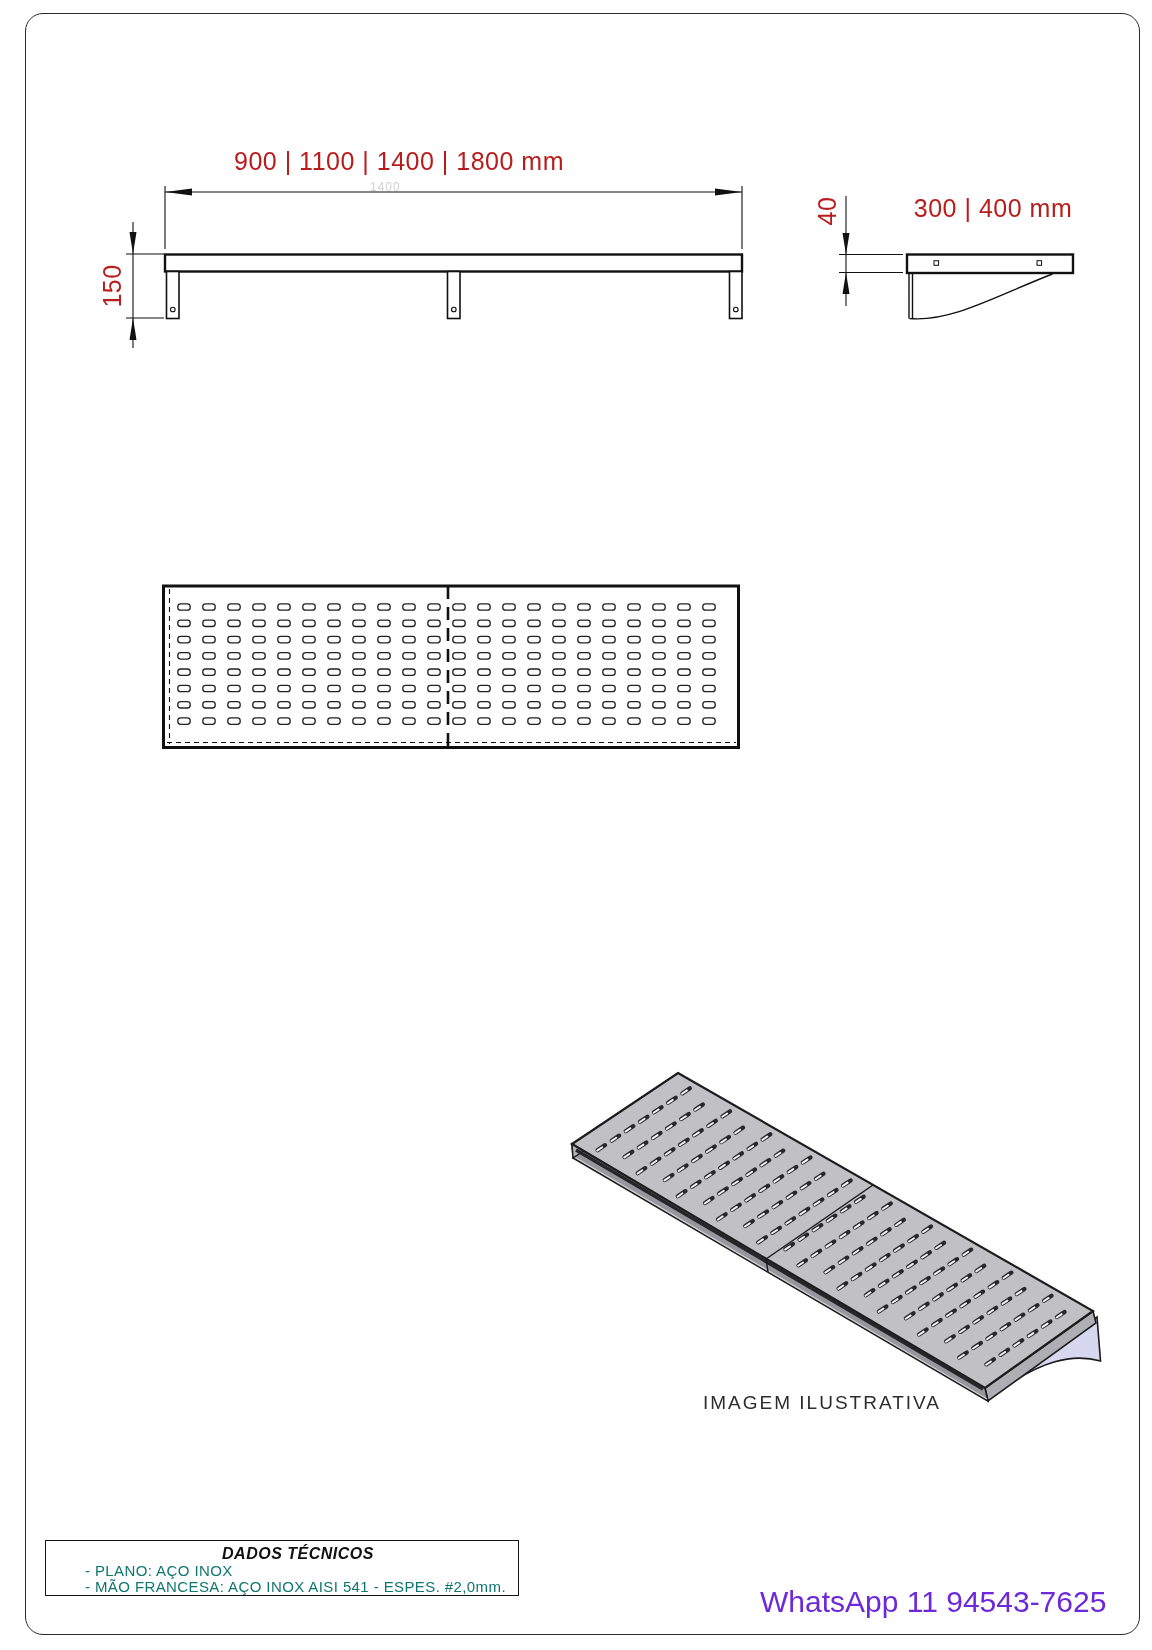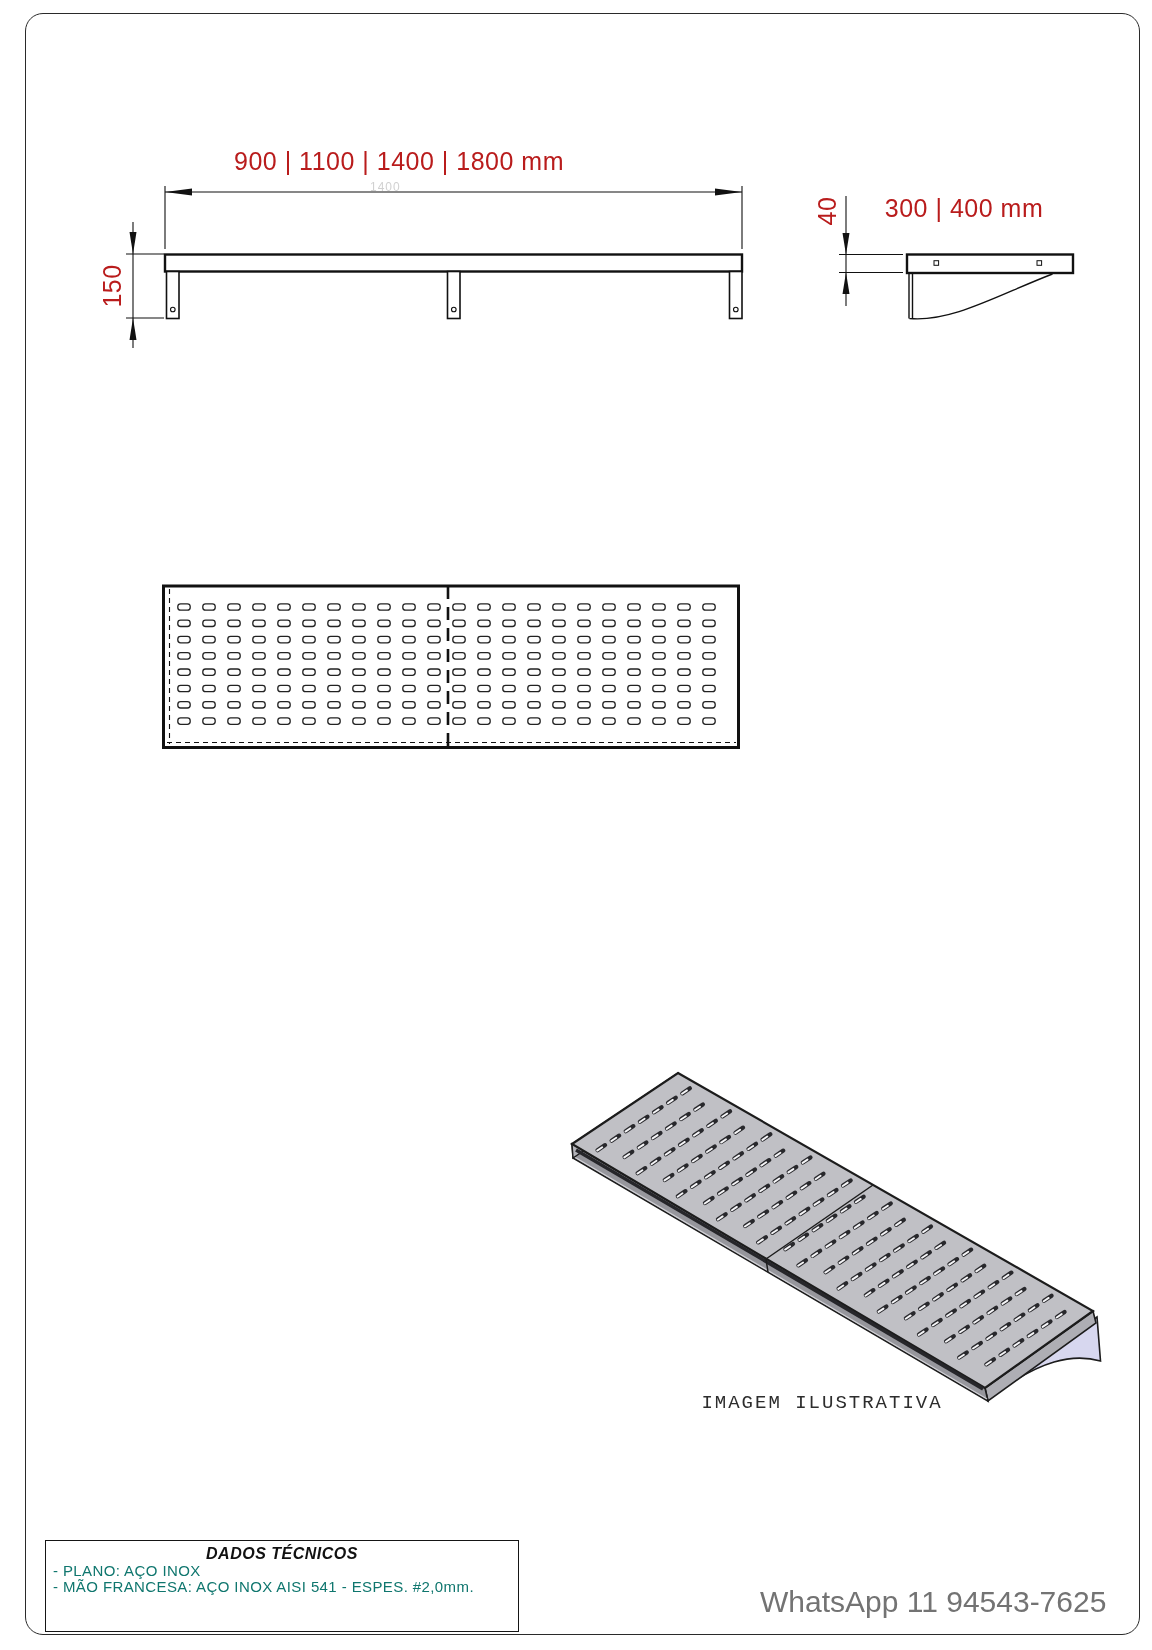"300 | 400 mm" div.lbl { left: 874px -> 903px }
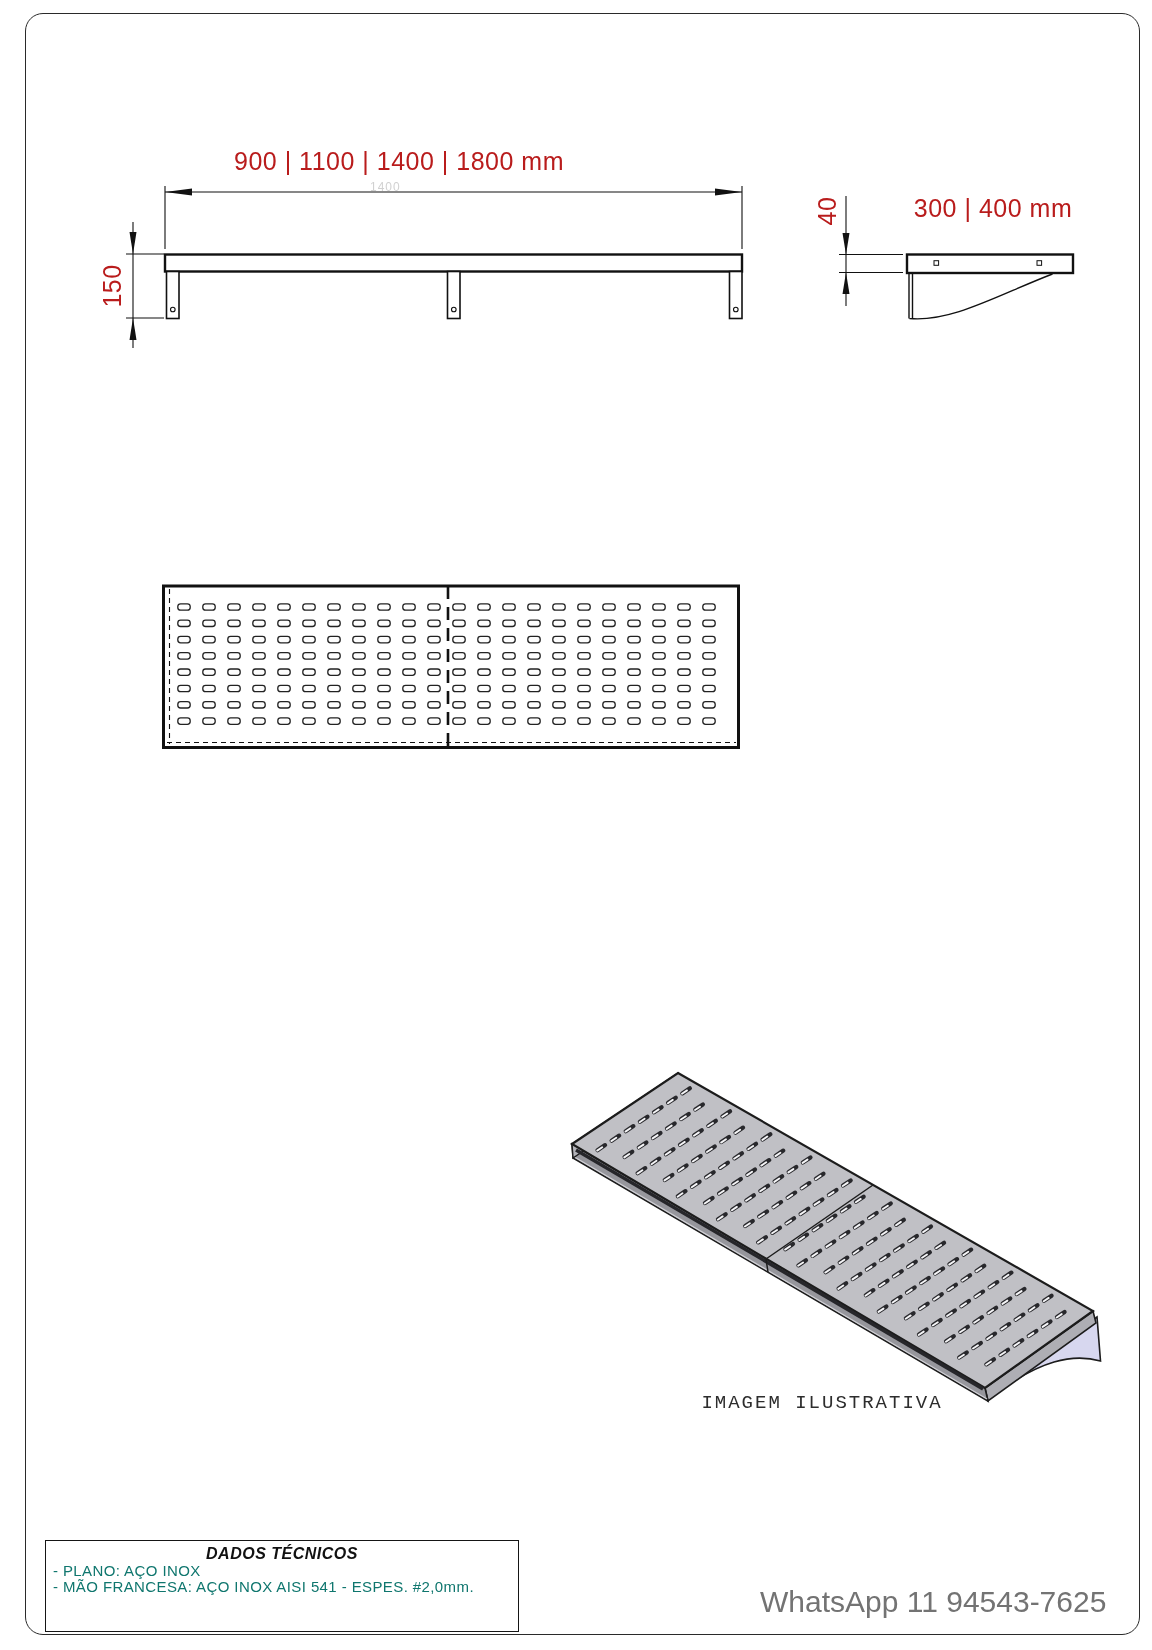"IMAGEM ILUSTRATIVA" div.lbl { font-family: Liberation Mono, monospace -> none }
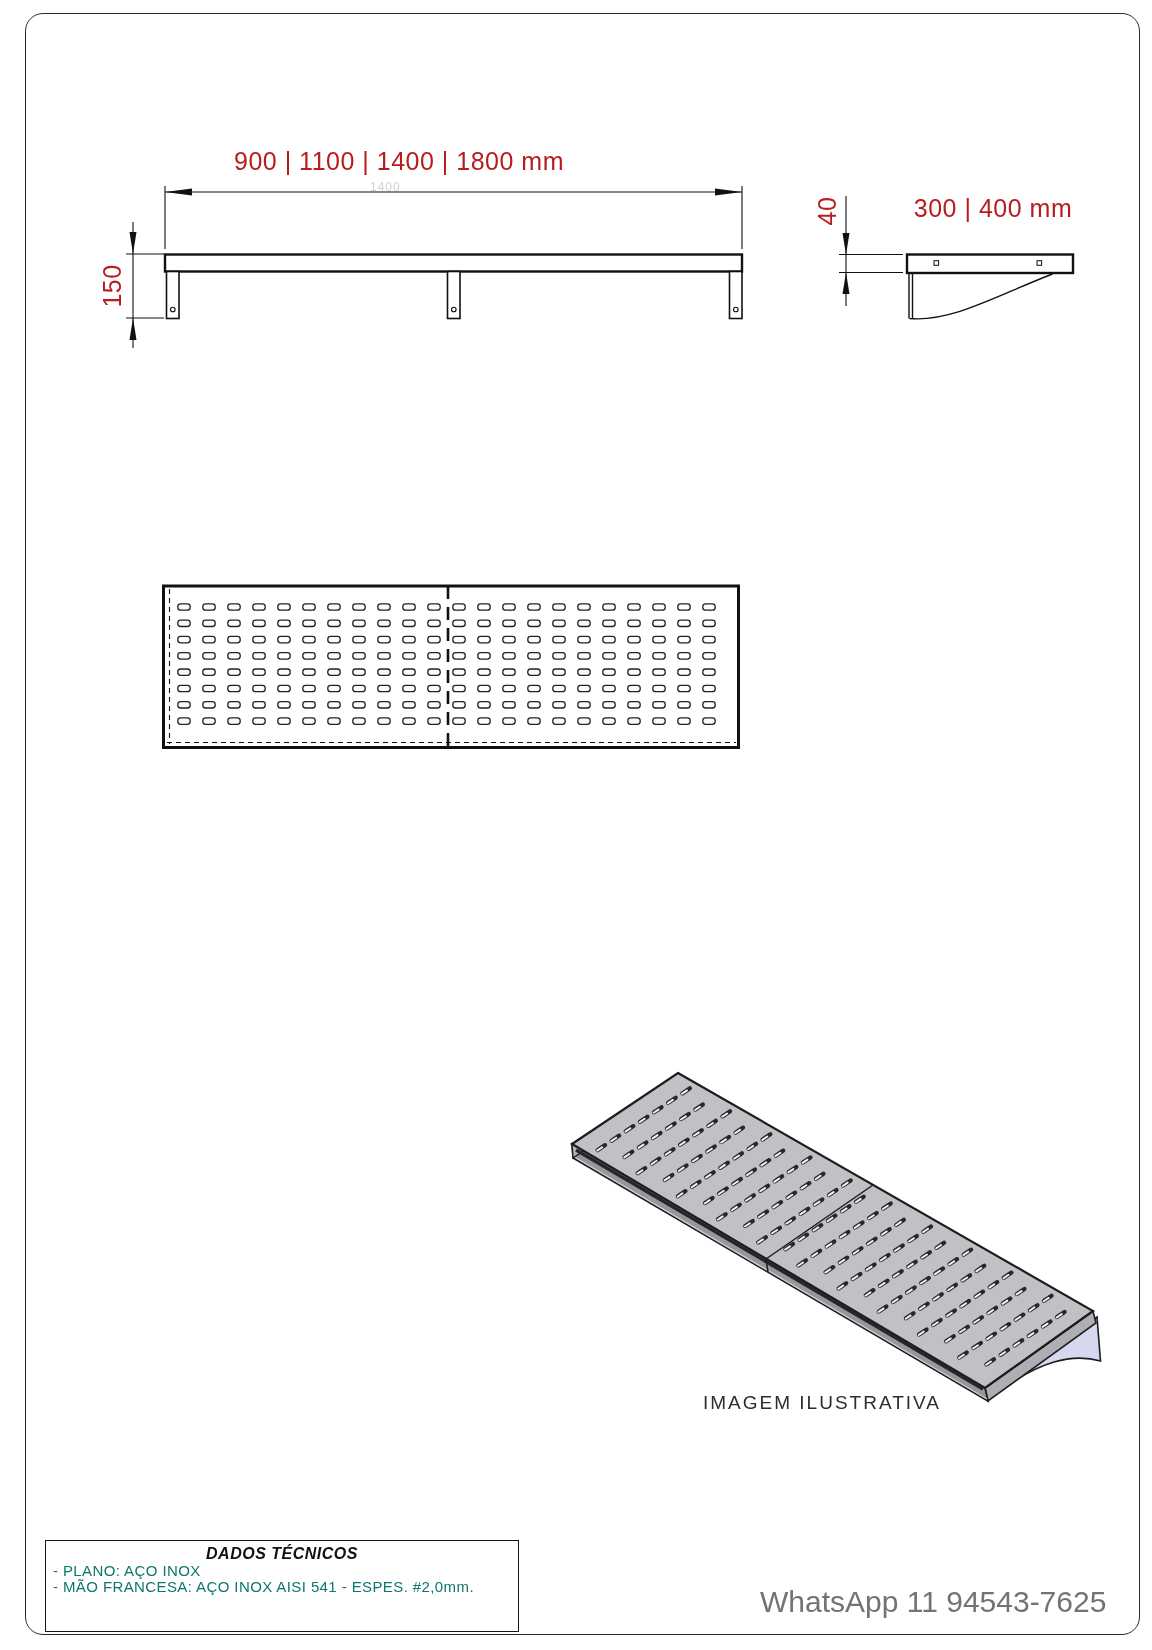"DADOS TÉCNICOS" .tech-box { height: 92px -> 56px; padding-left: none -> 32px }
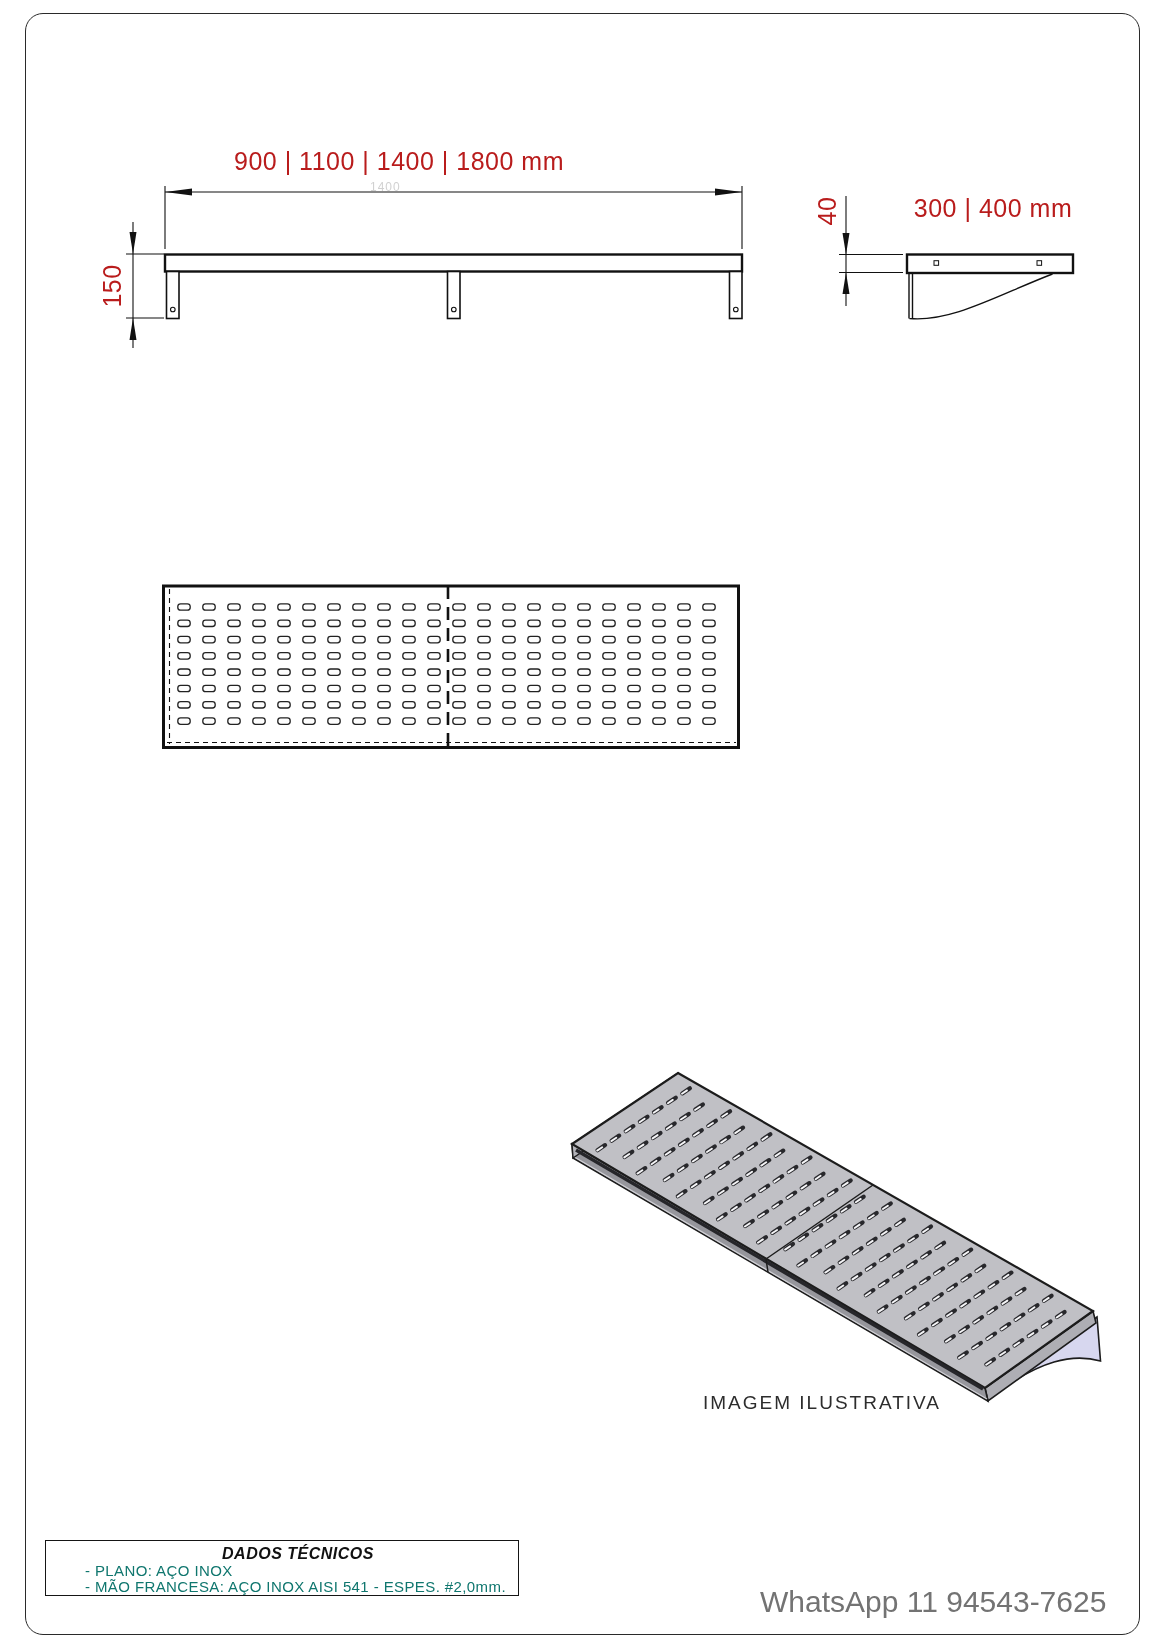"WhatsApp 11 94543-7625" .whatsapp { color: #737373 -> #6d28d9 }
